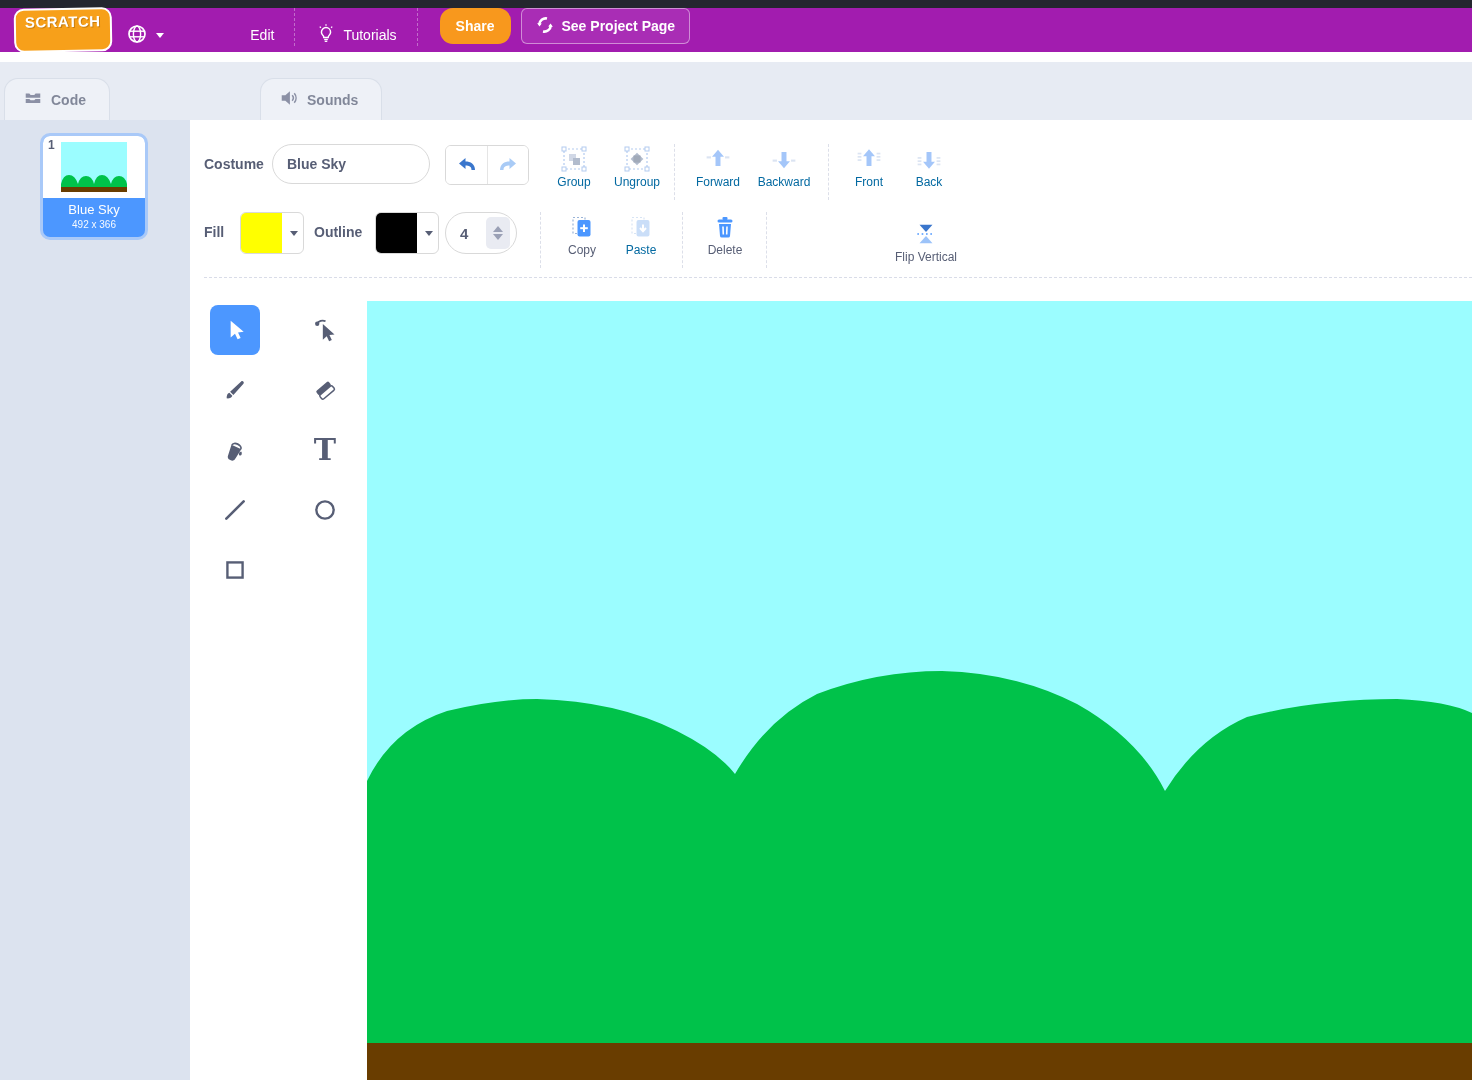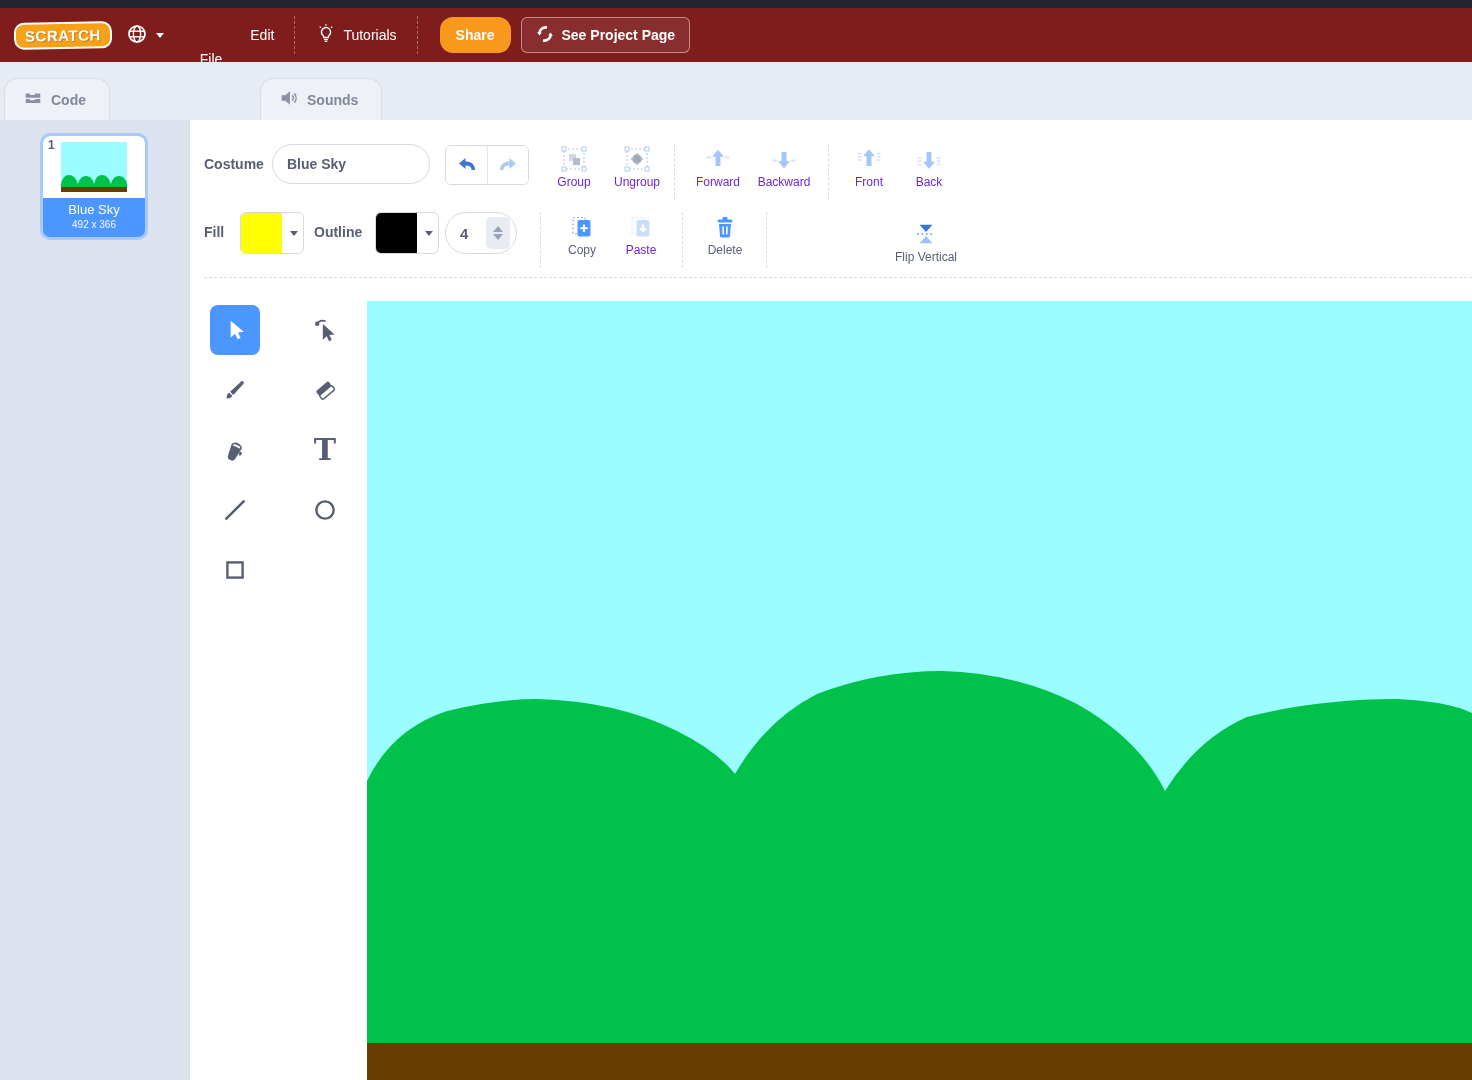"SCRATCH" .menubar { align-items: center -> none; background: #7f1d1d -> #a21caf; height: 54px -> 44px }
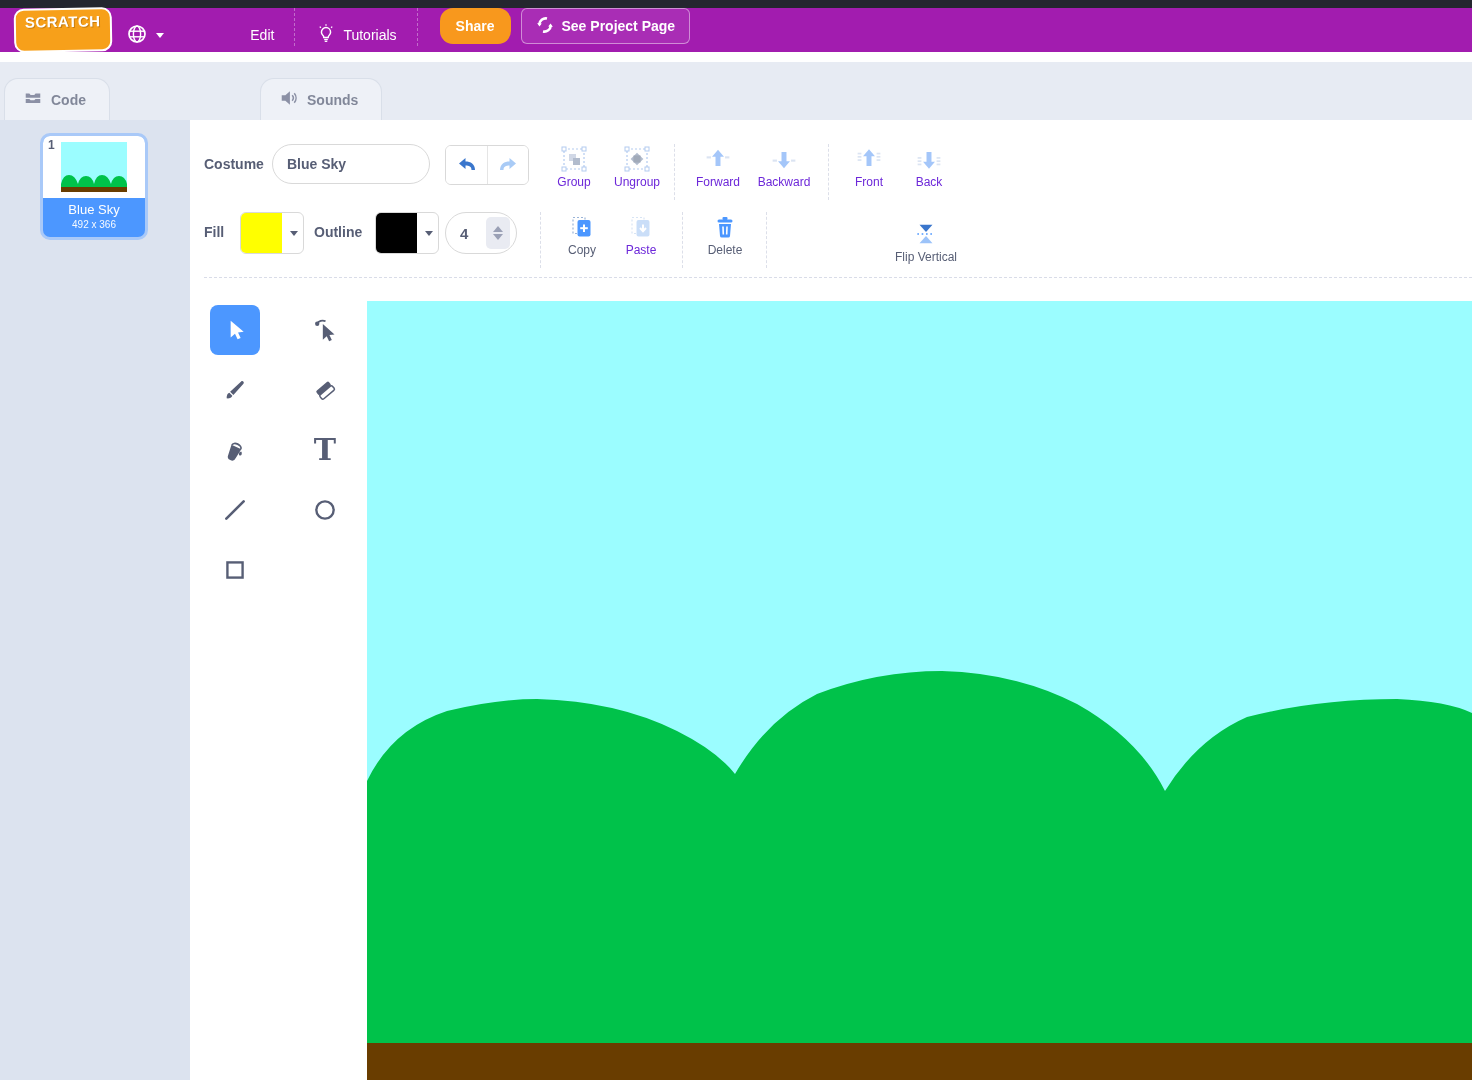"Group" .tb-btn.disabled .tlabel { color: #6d28d9 -> #0369a1 }
